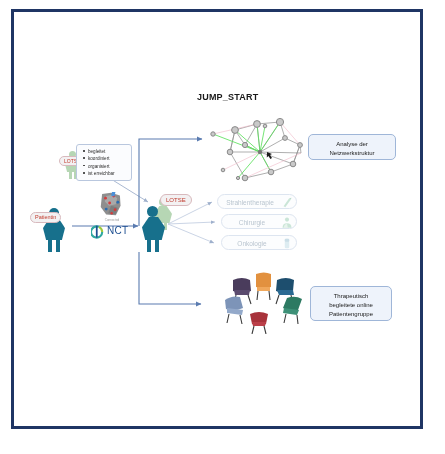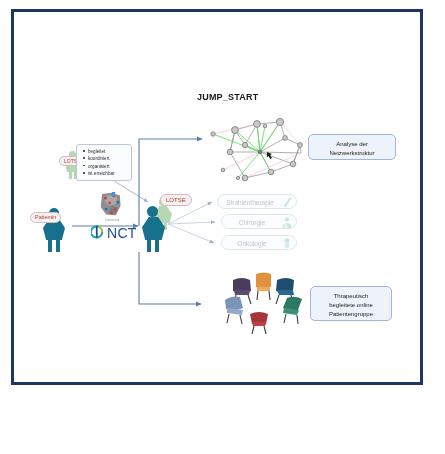"JUMP_START" #slide-frame { height: 376px -> 420px }
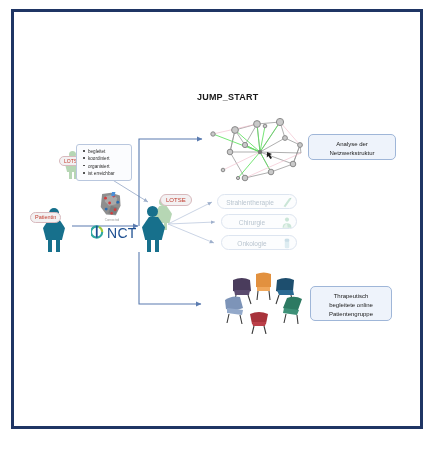"NCT" #nct-wordmark { font-size: 14px -> 10px }
